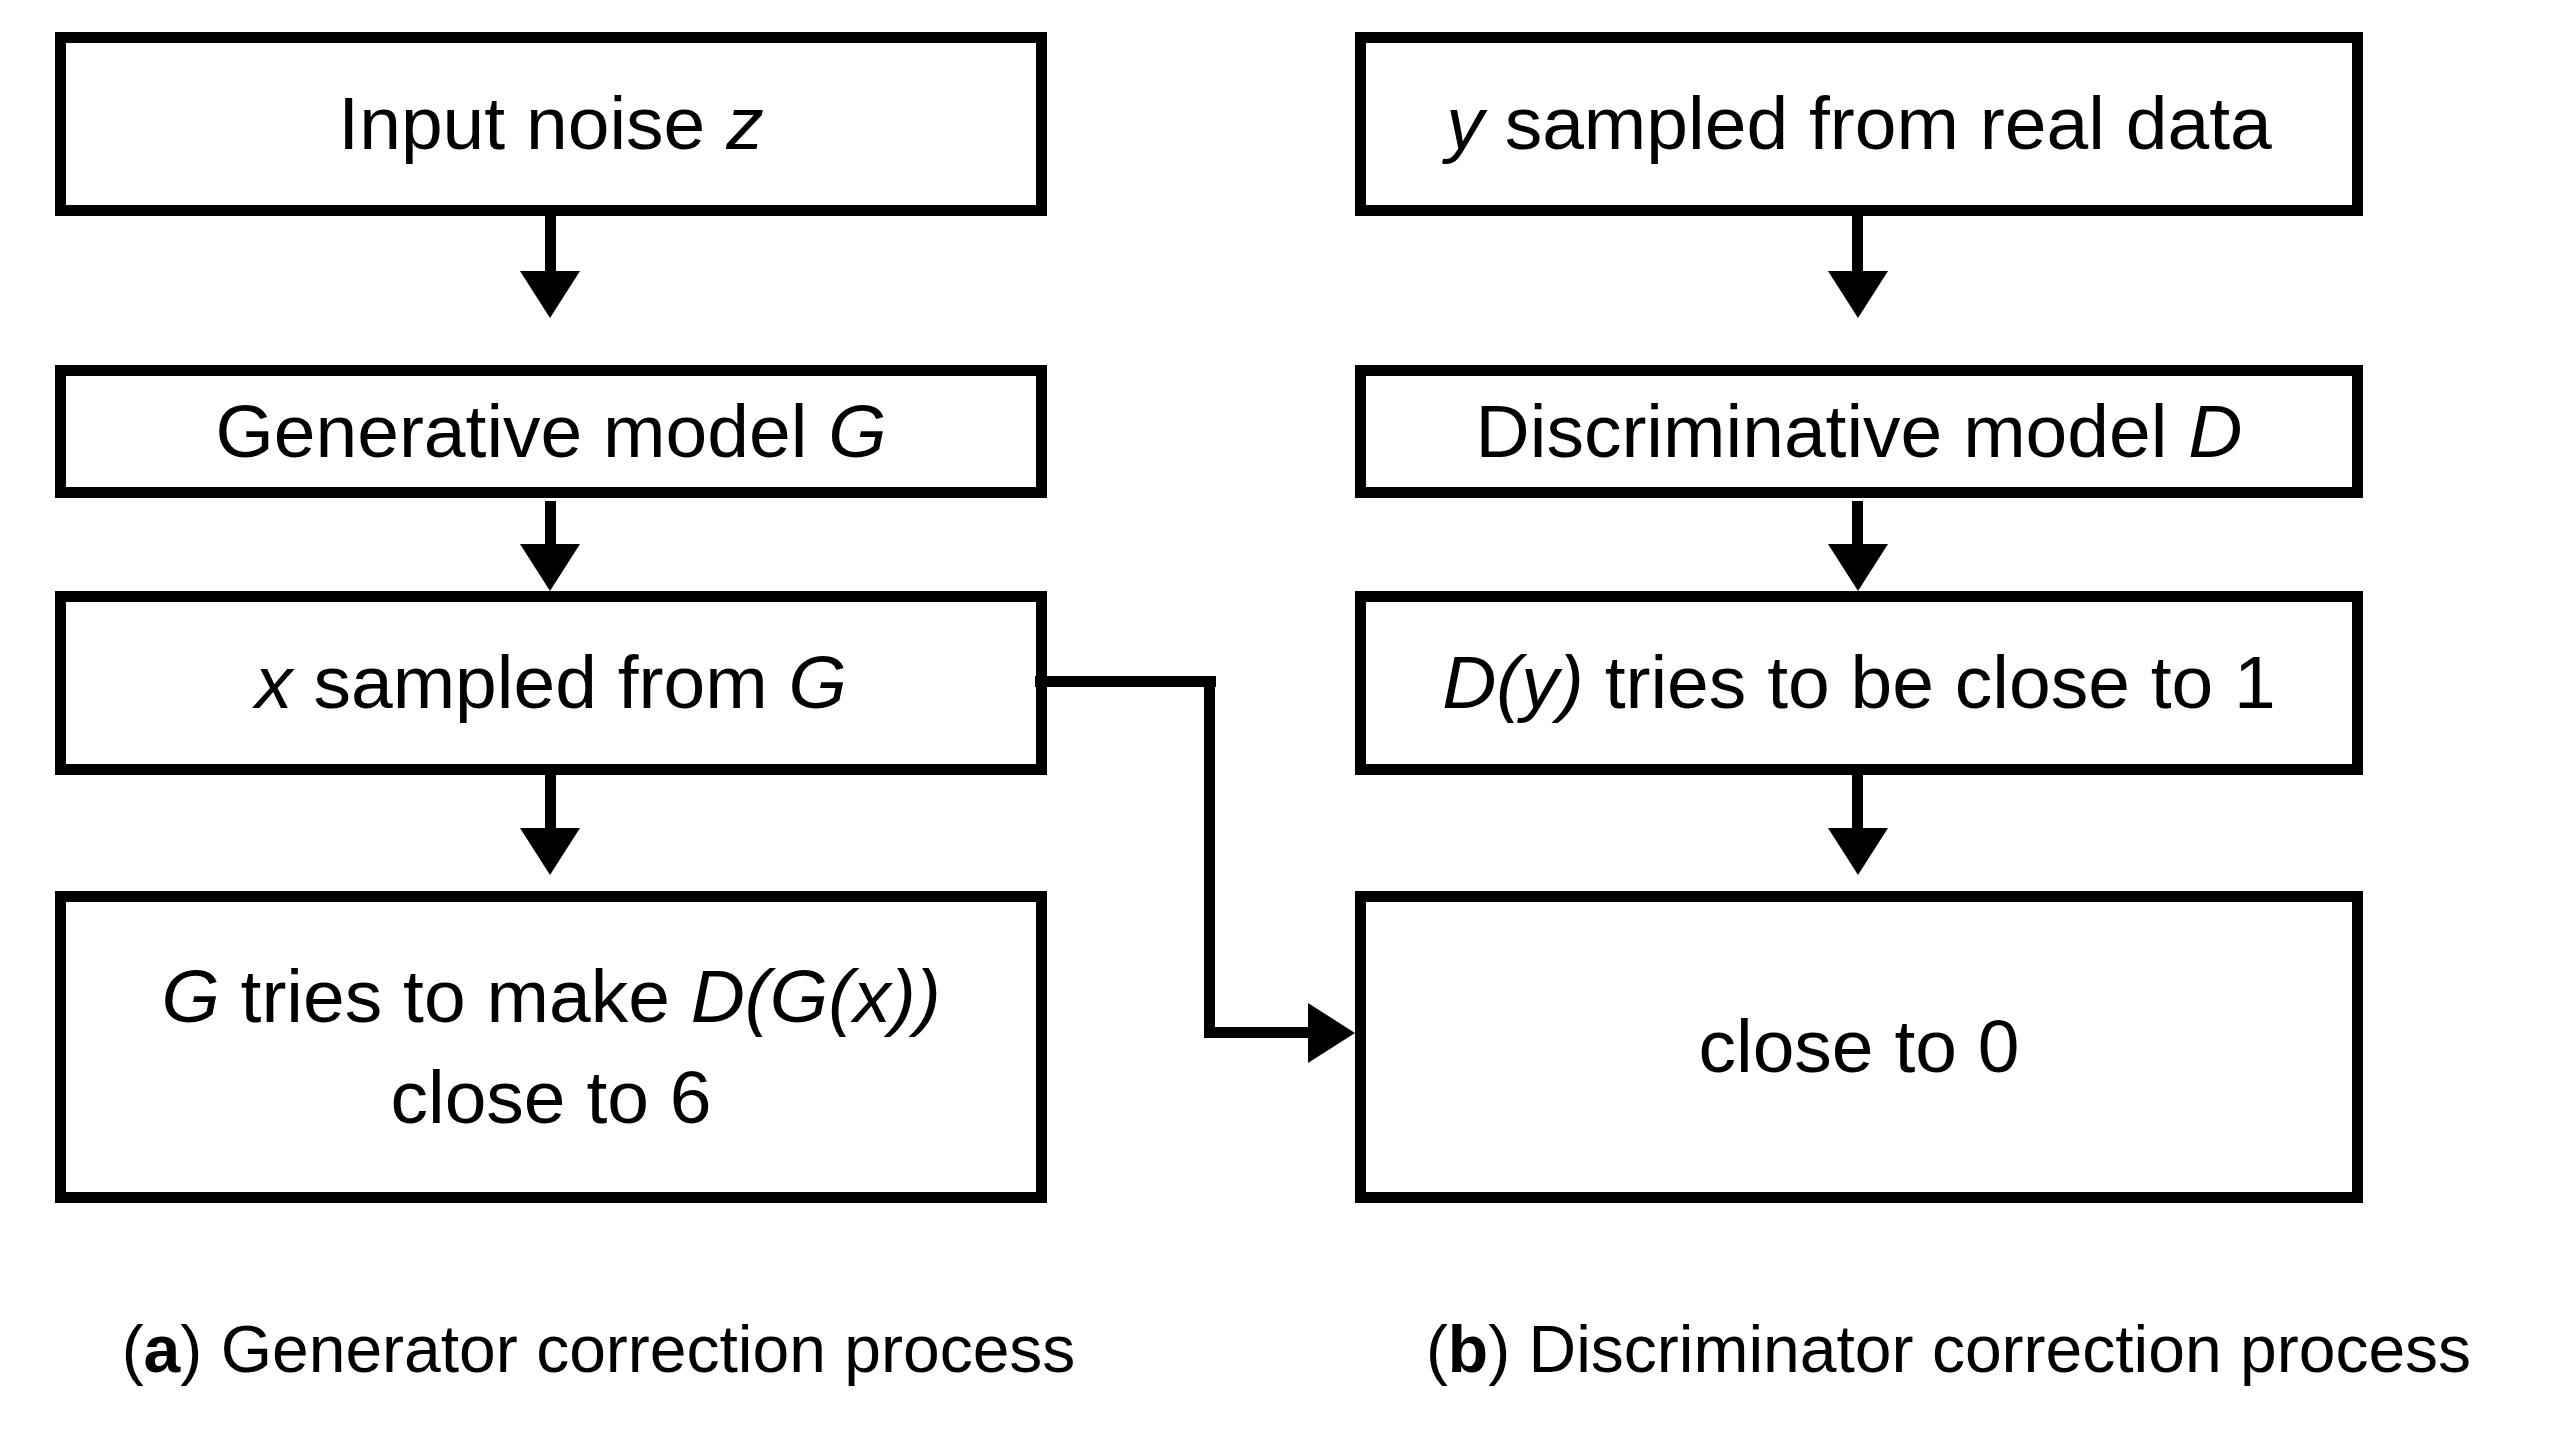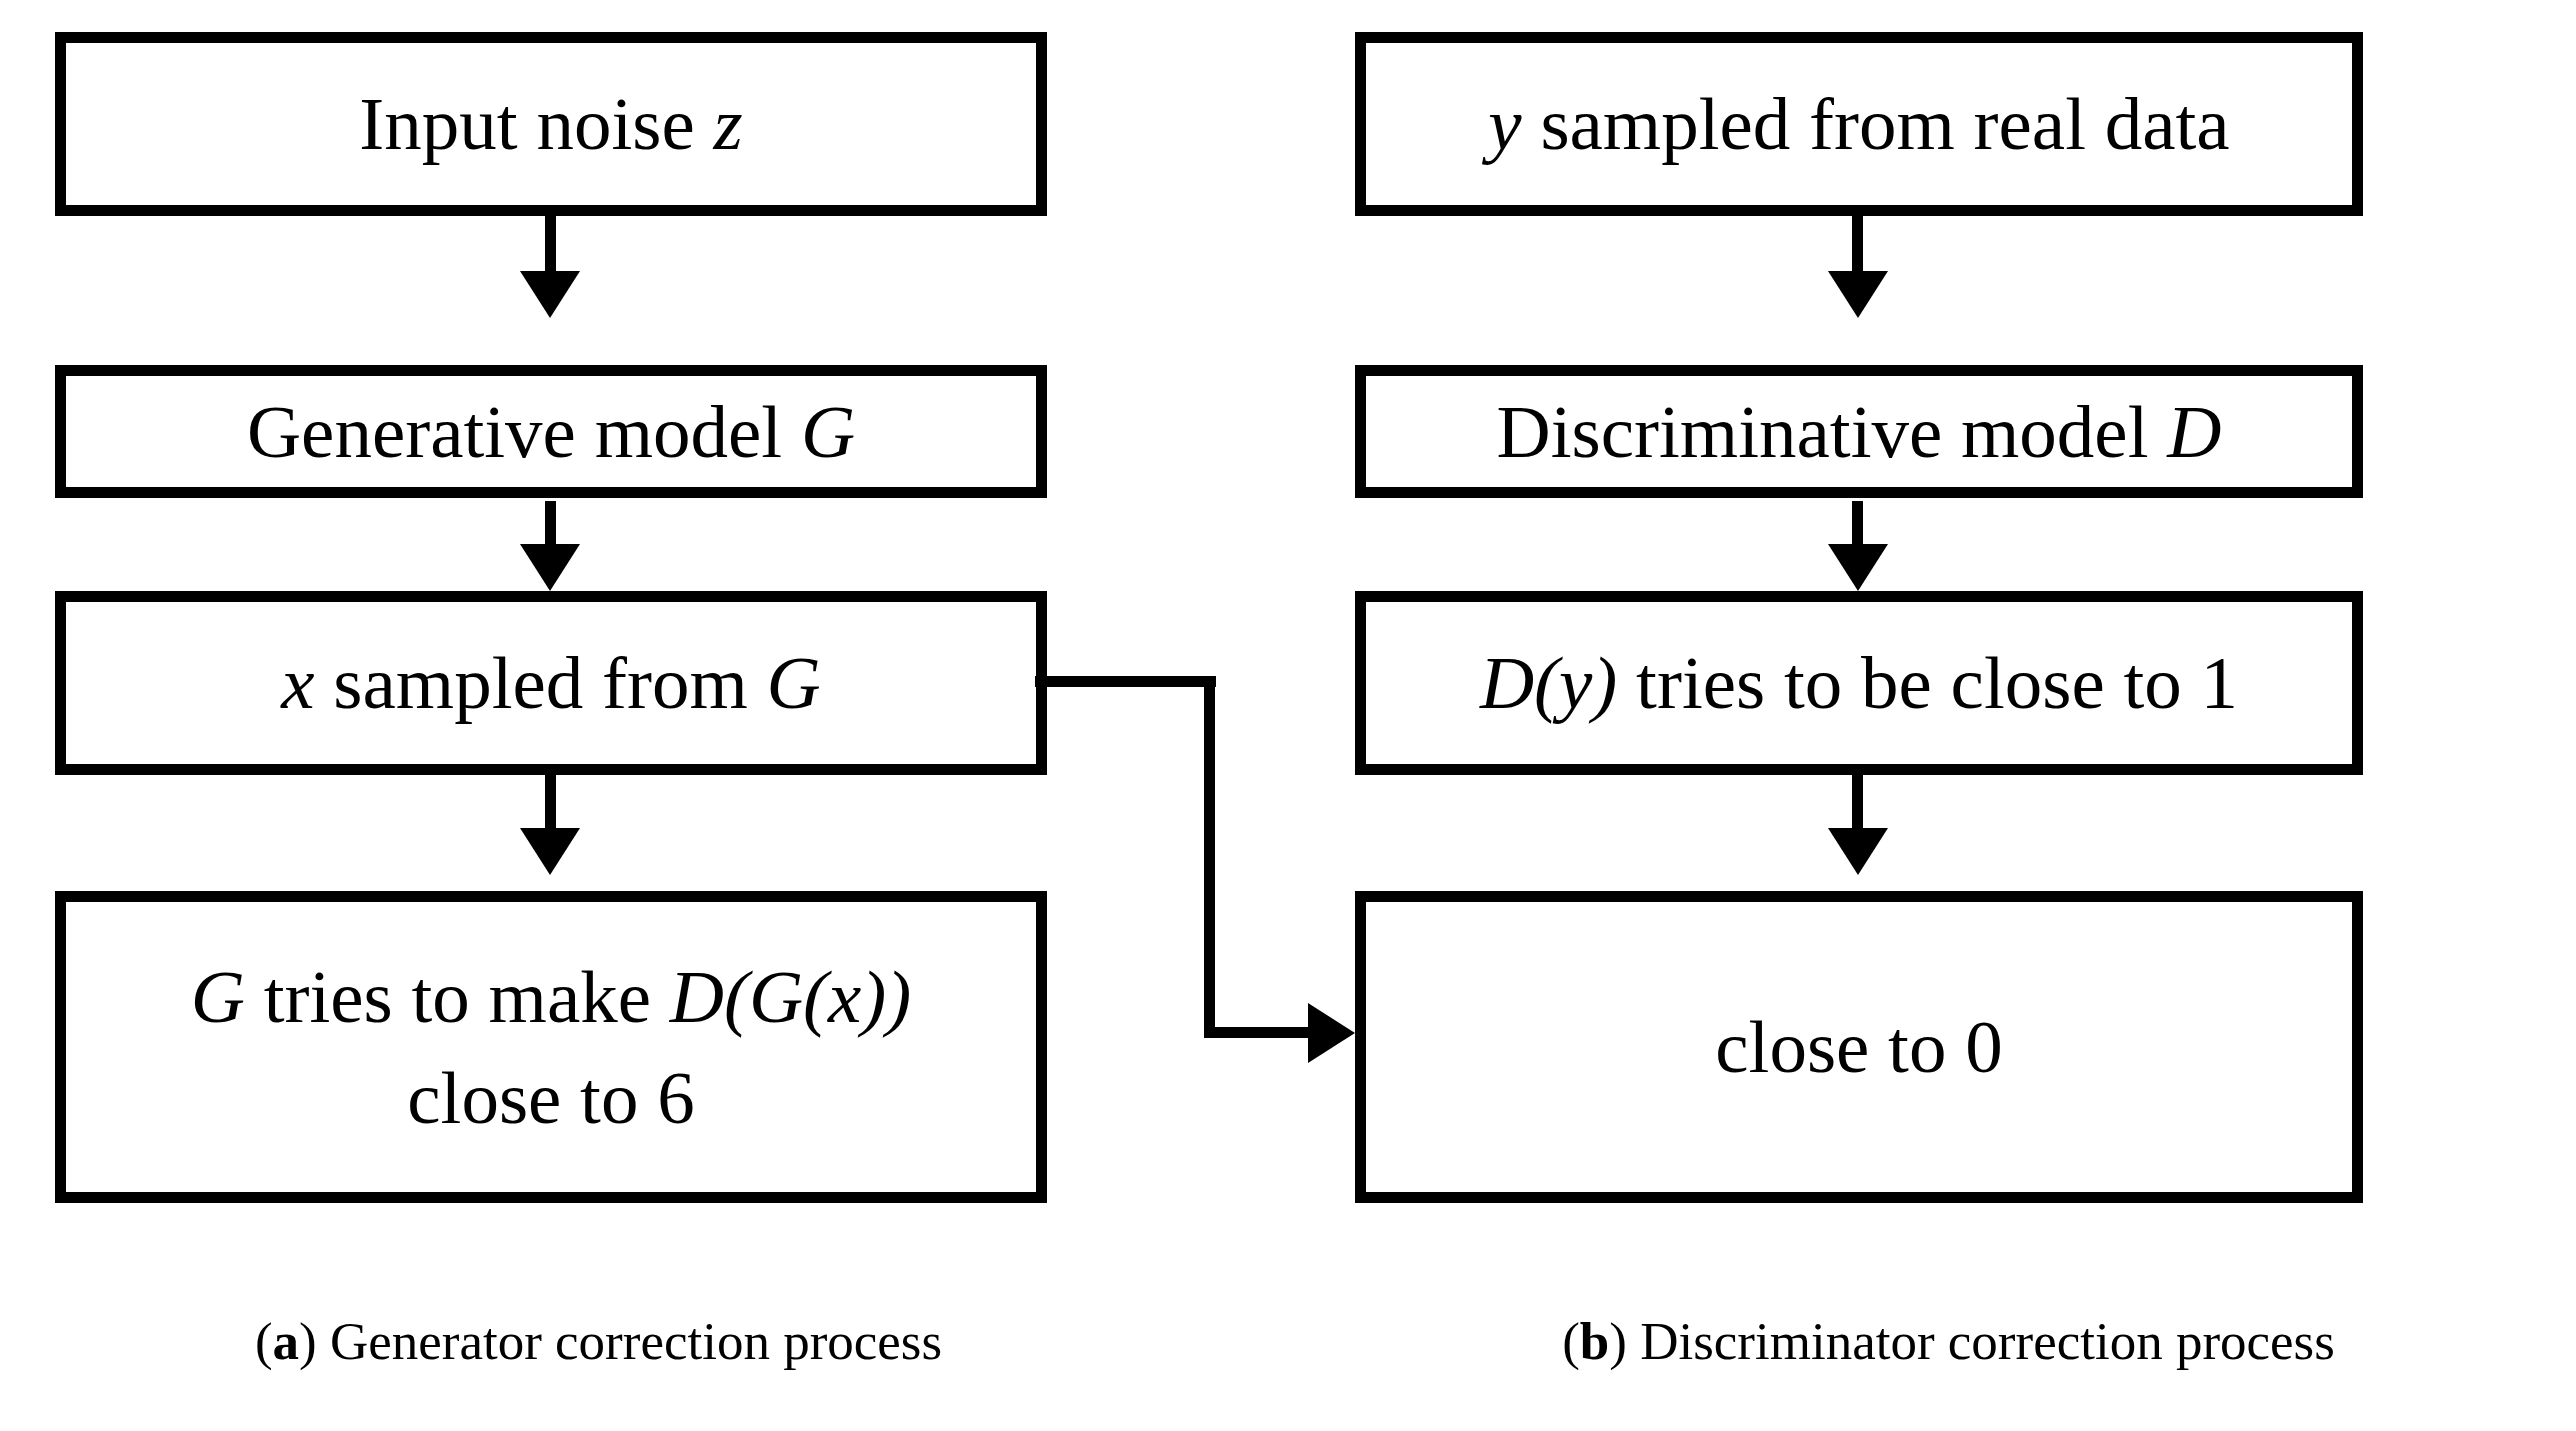"Input noise z" #figure-canvas { font-family: Liberation Serif, serif -> Liberation Sans, sans-serif }
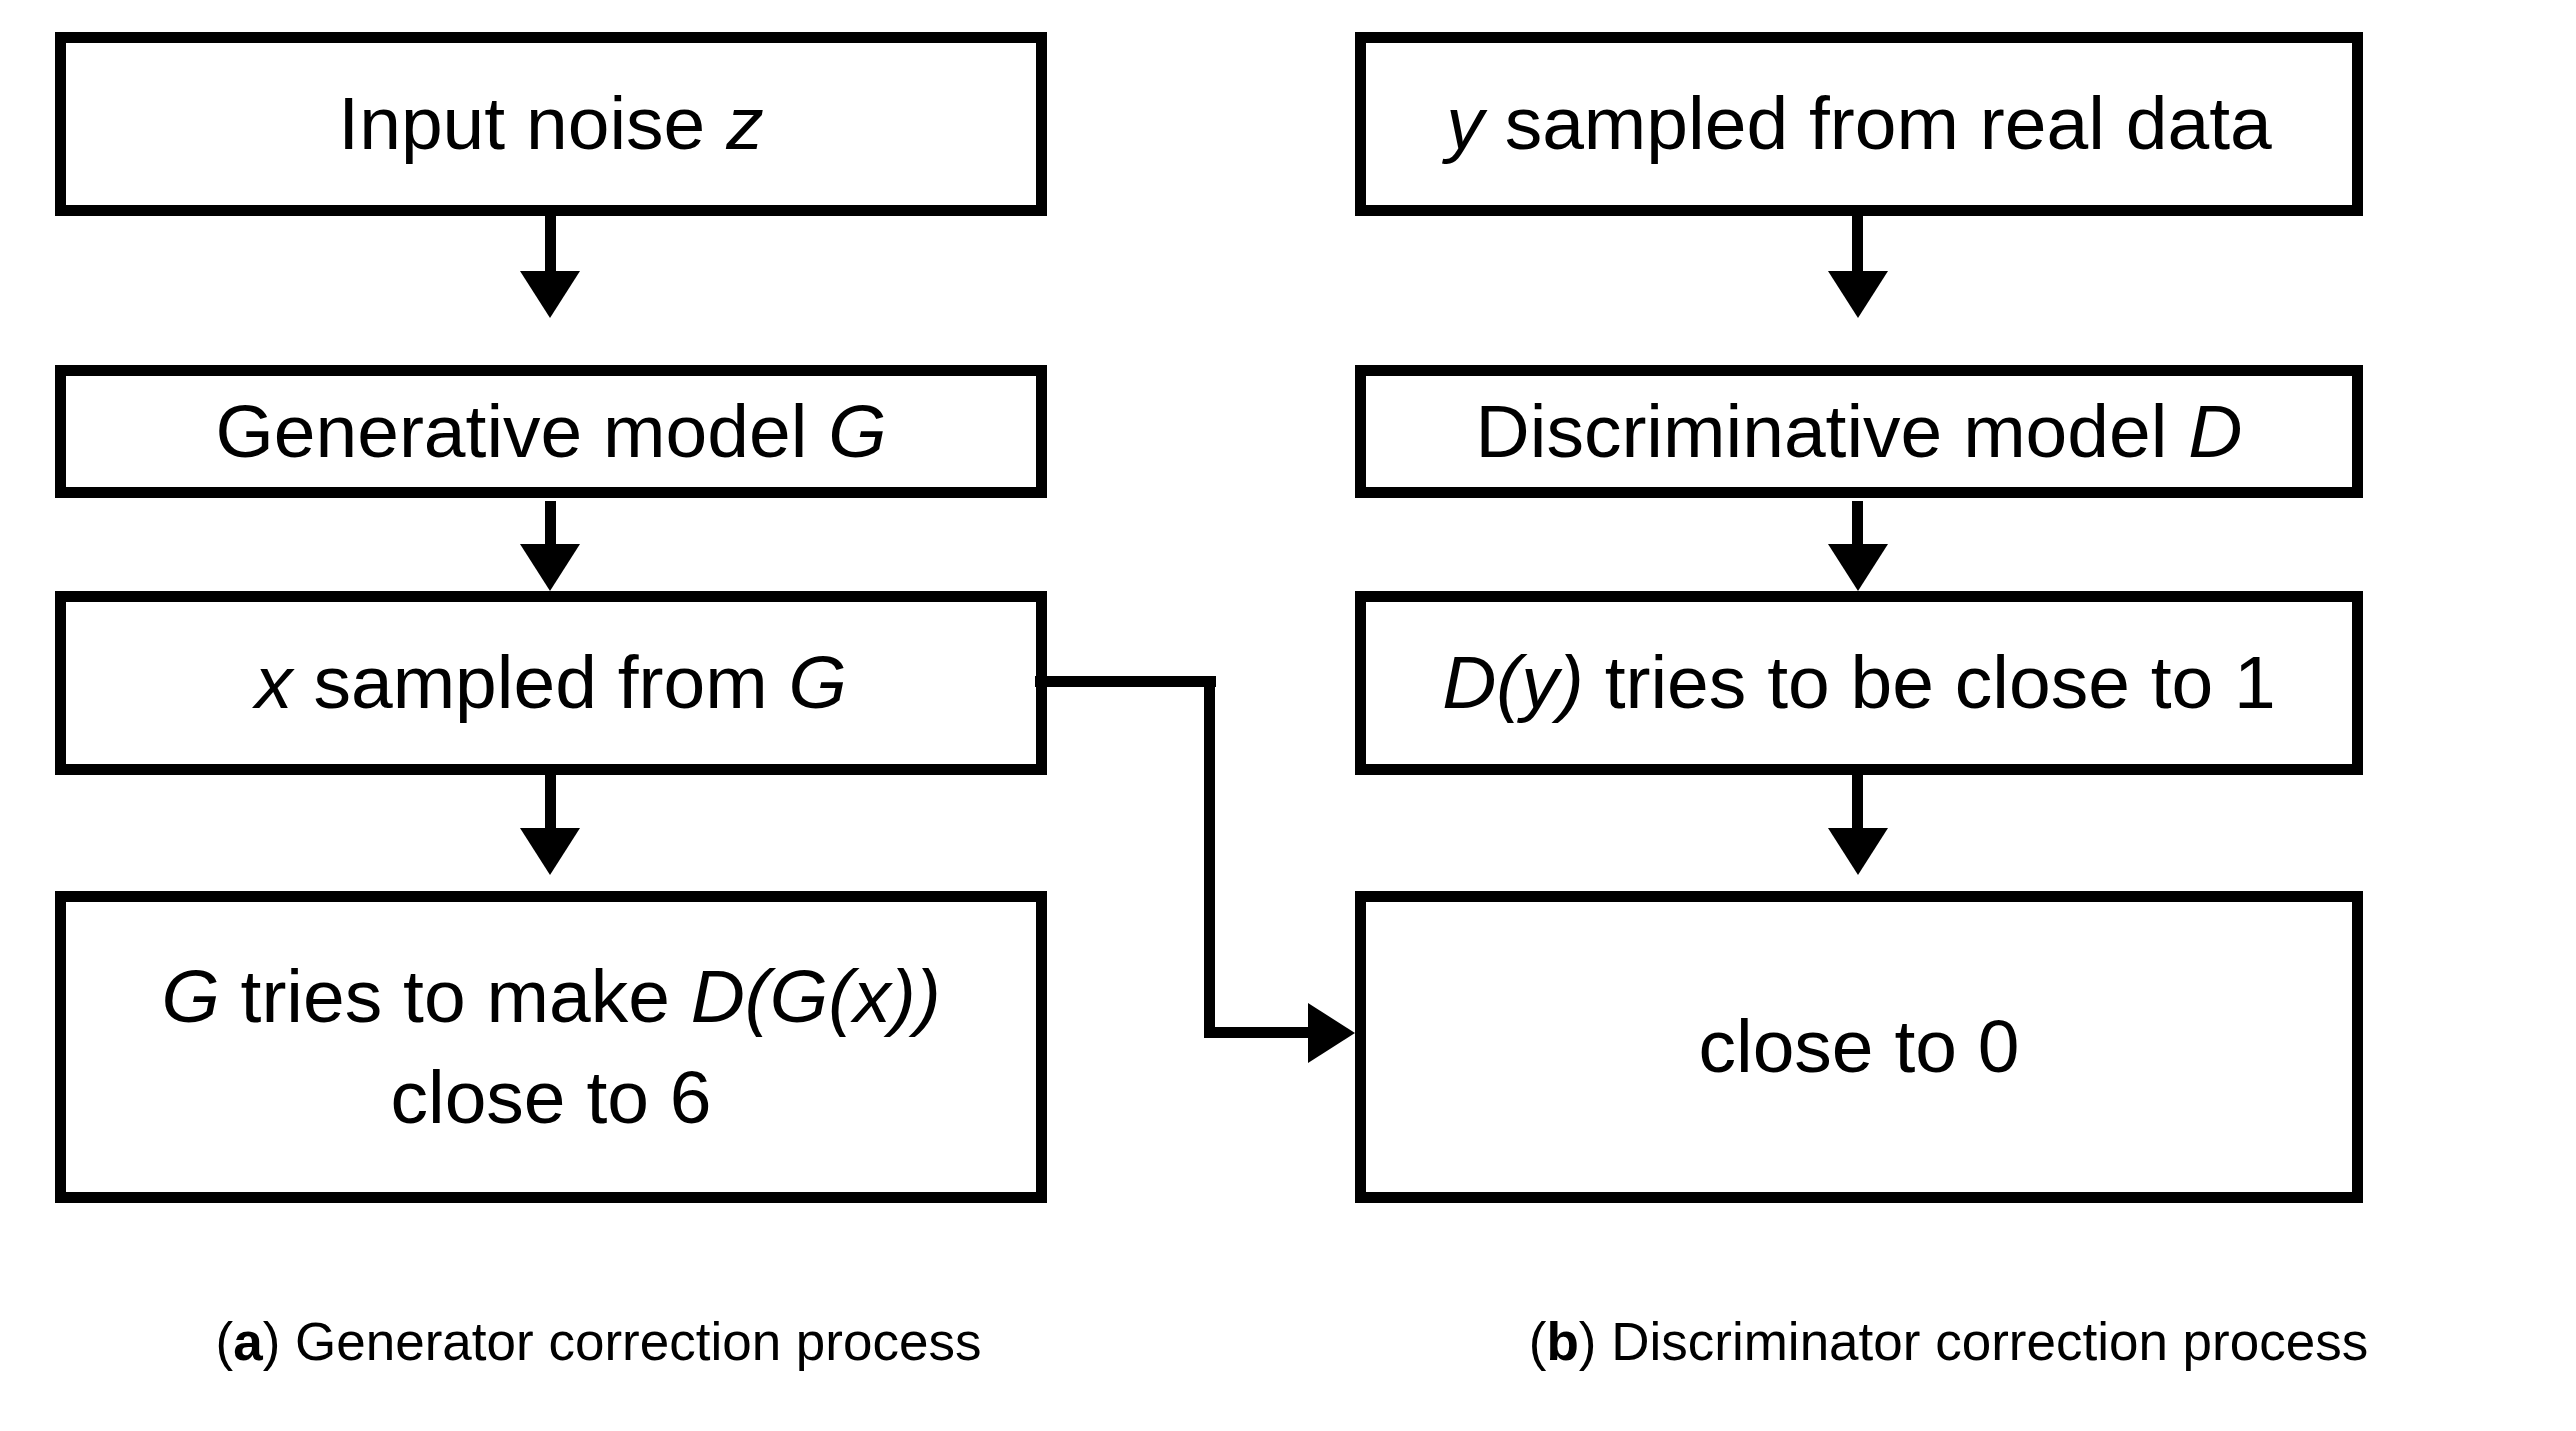"(a) Generator correction process" .caption { font-size: 53px -> 66px }
